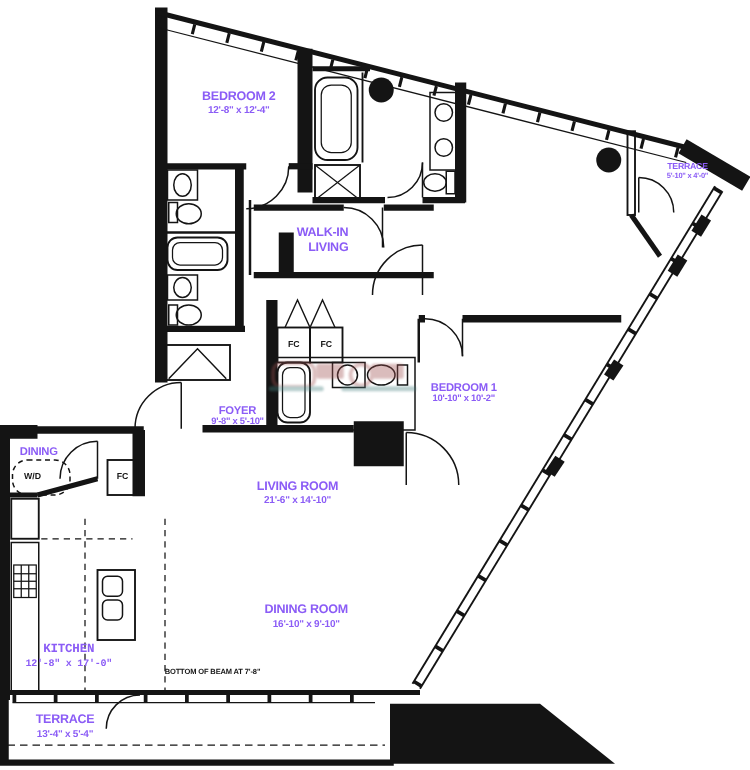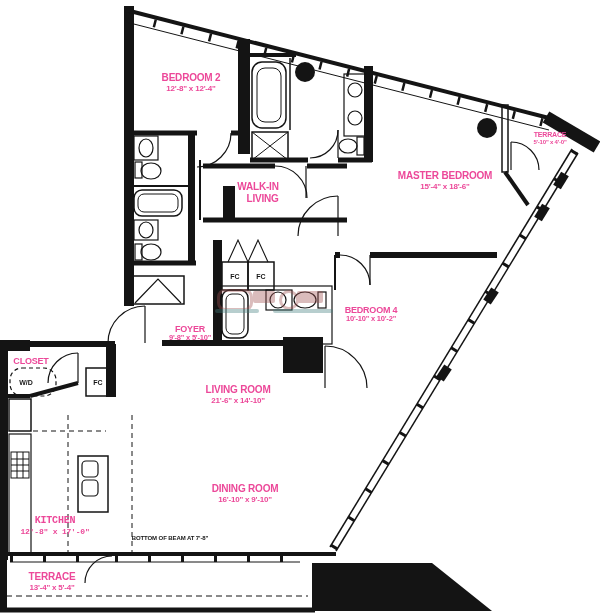"BEDROOM 2" .room-label { color: #ec4899 -> #8b5cf6 }
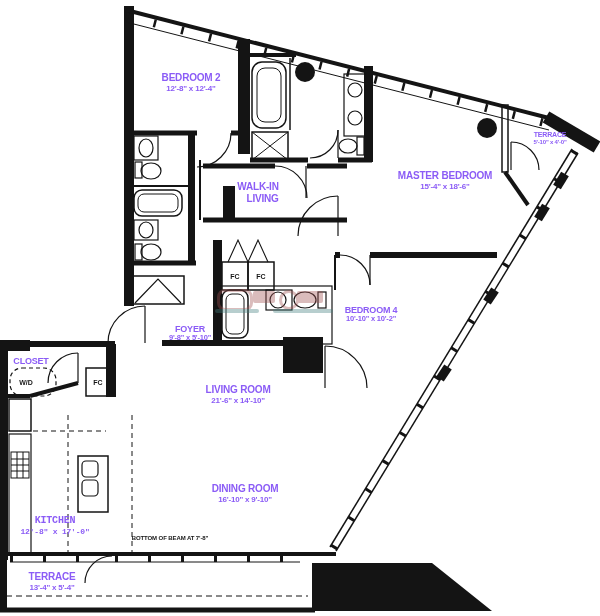"MASTER BEDROOM" div.room-label { html: <div> <div>MASTER BEDROOM</div> <div>15'-4" x 18'-6"</div> </div> -> none }
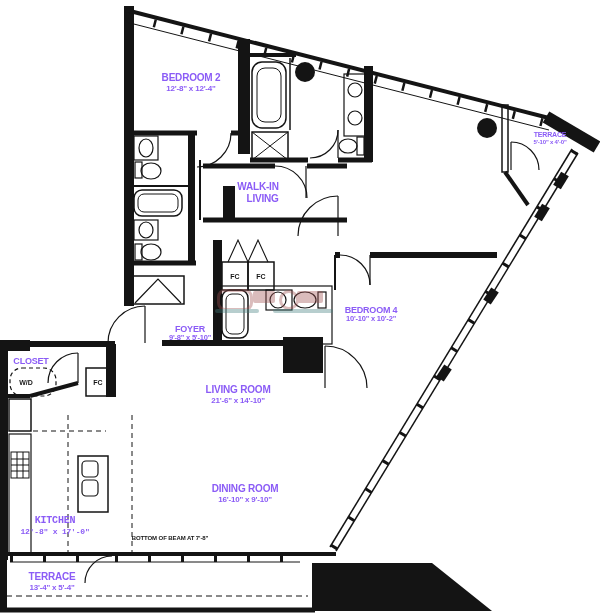"BEDROOM 4" div.nm { text: 4 -> 1 }
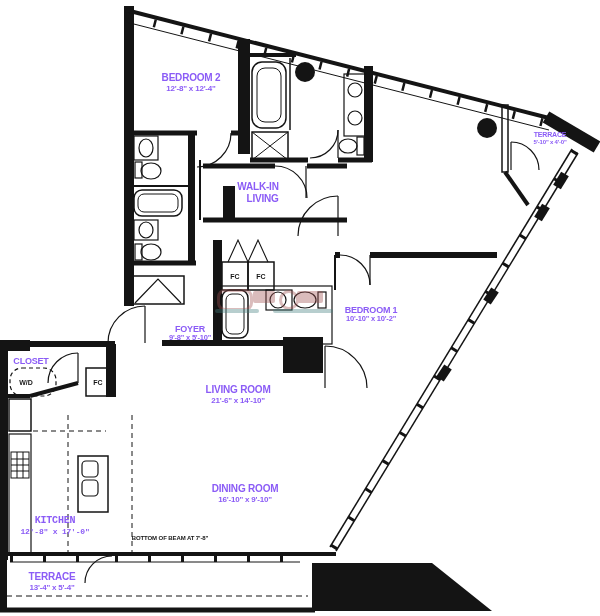"CLOSET" div.nm { text: CLOSET -> DINING }
